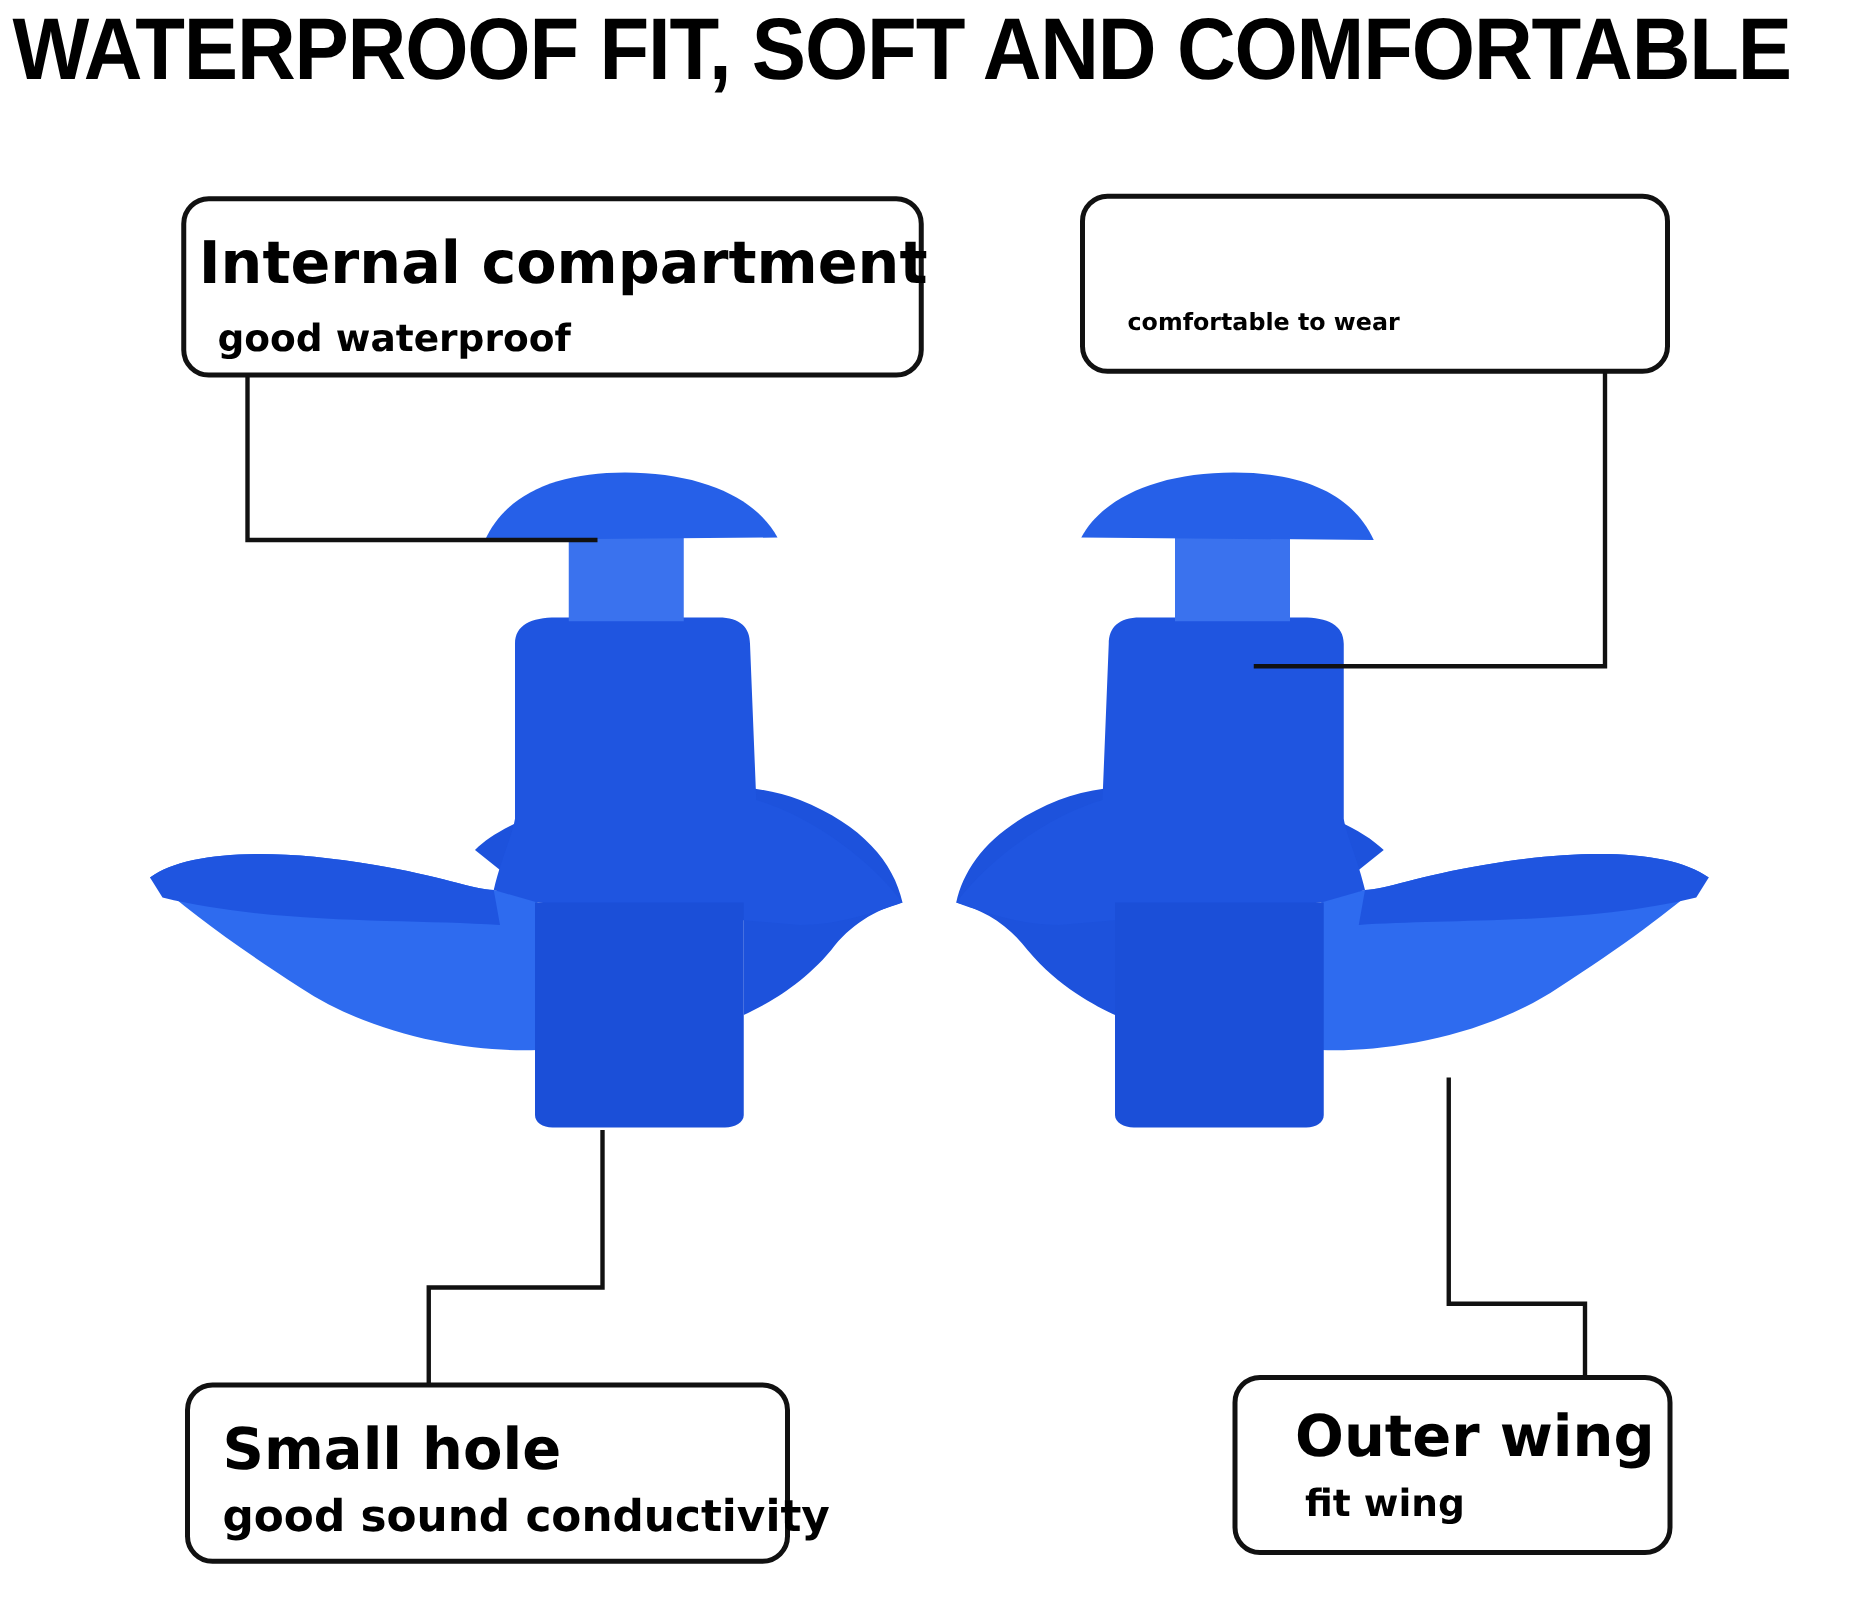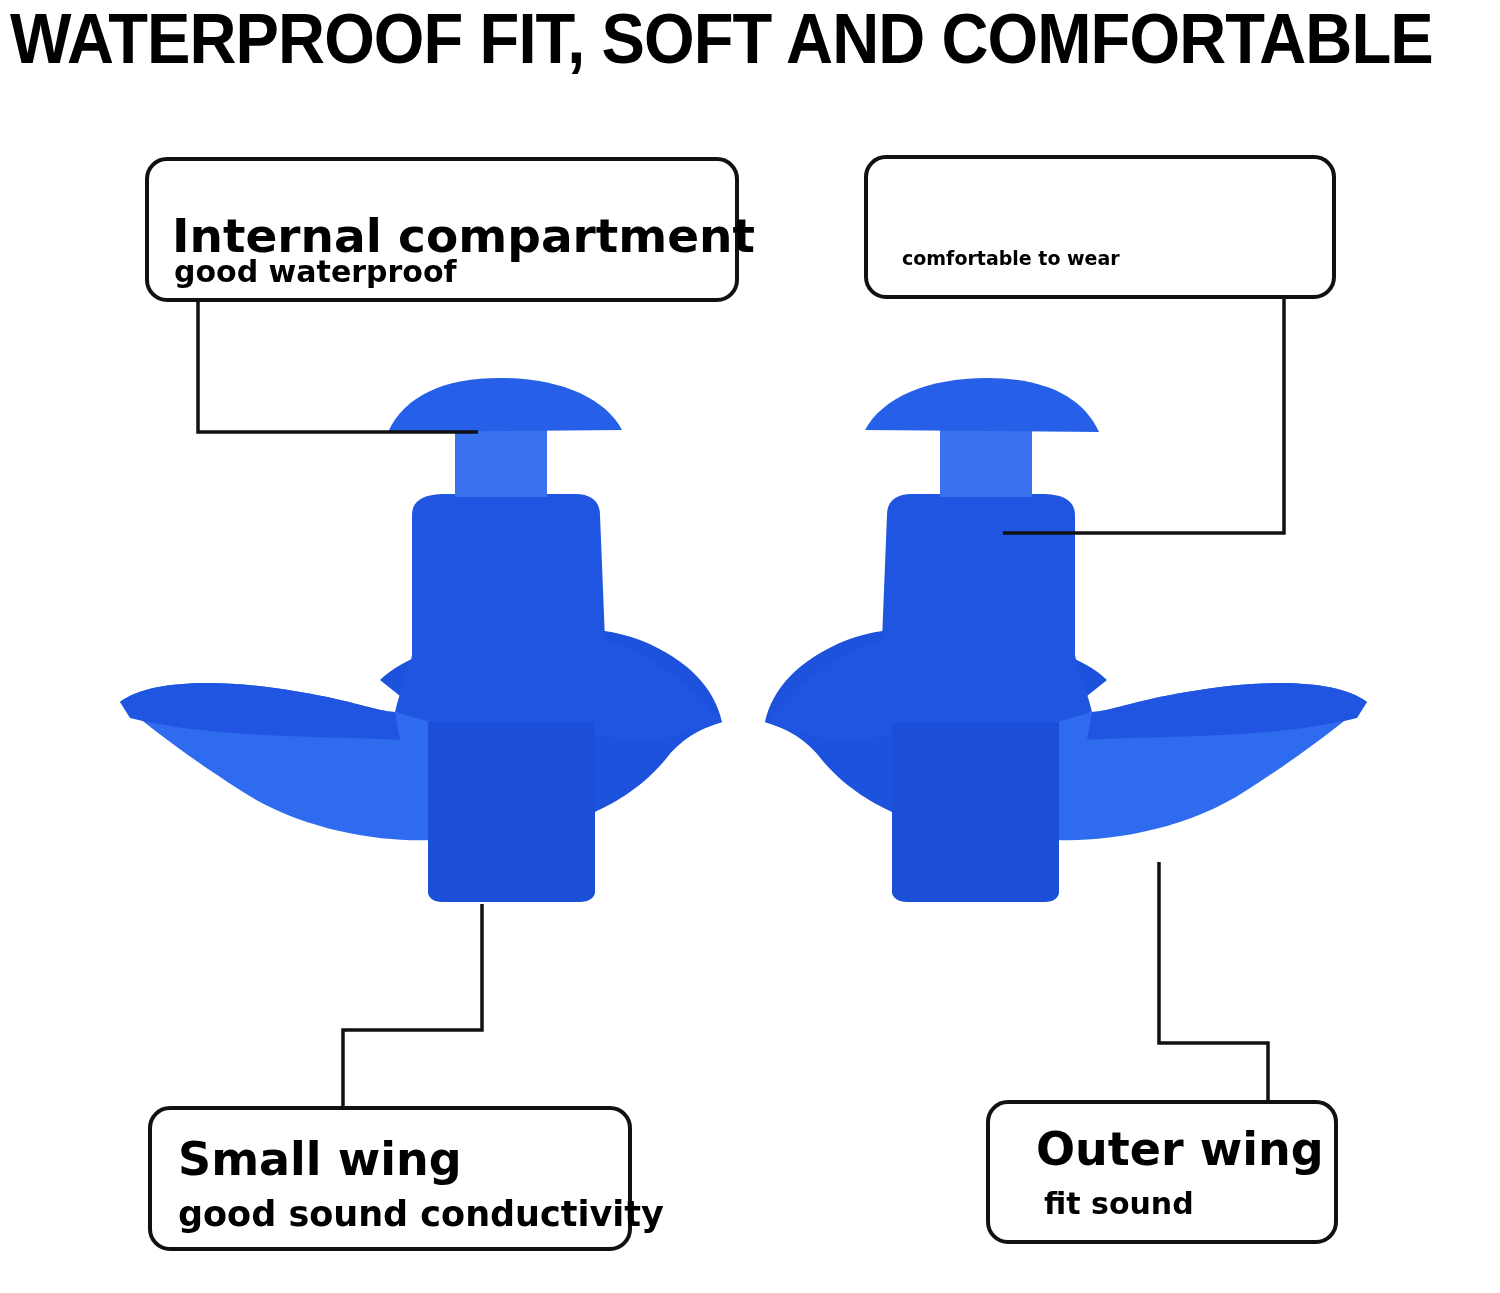"Internal compartment" div.head { left: 23px -> 10px; margin-top: 25px -> none }
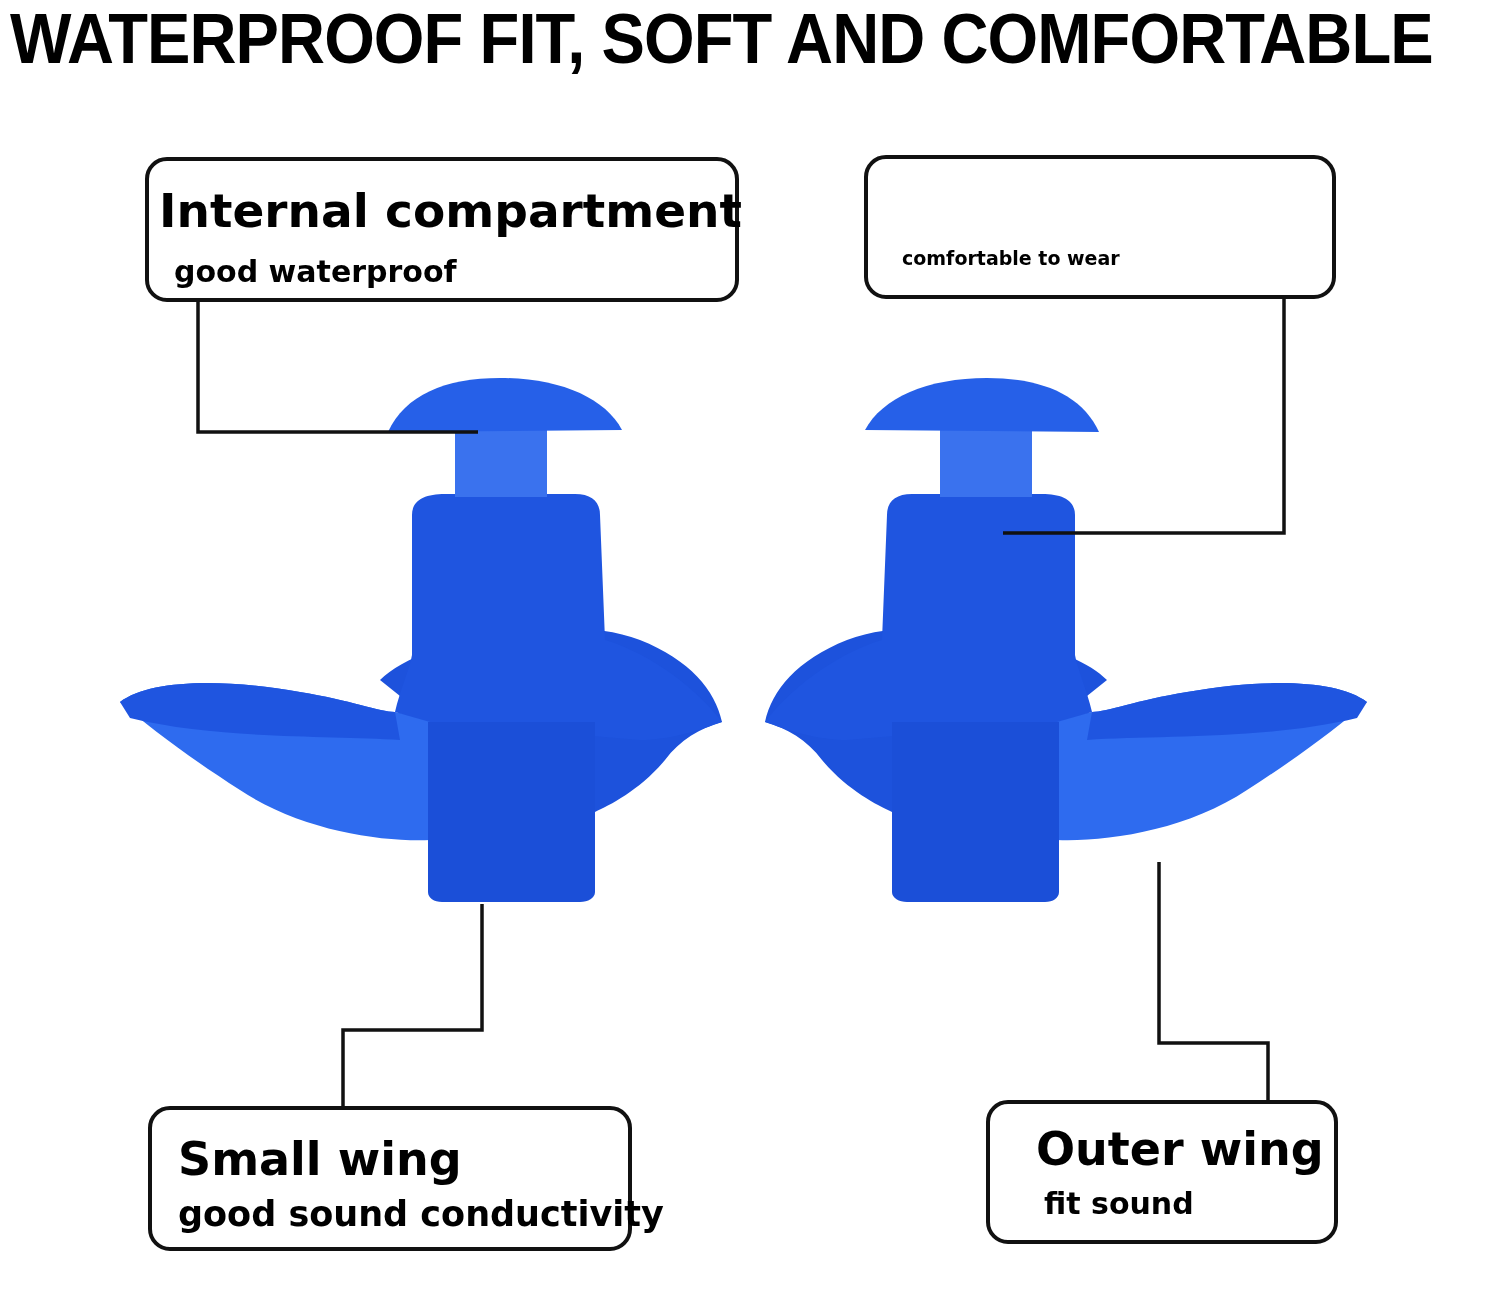"Small wing" div.head { text: wing -> hole }
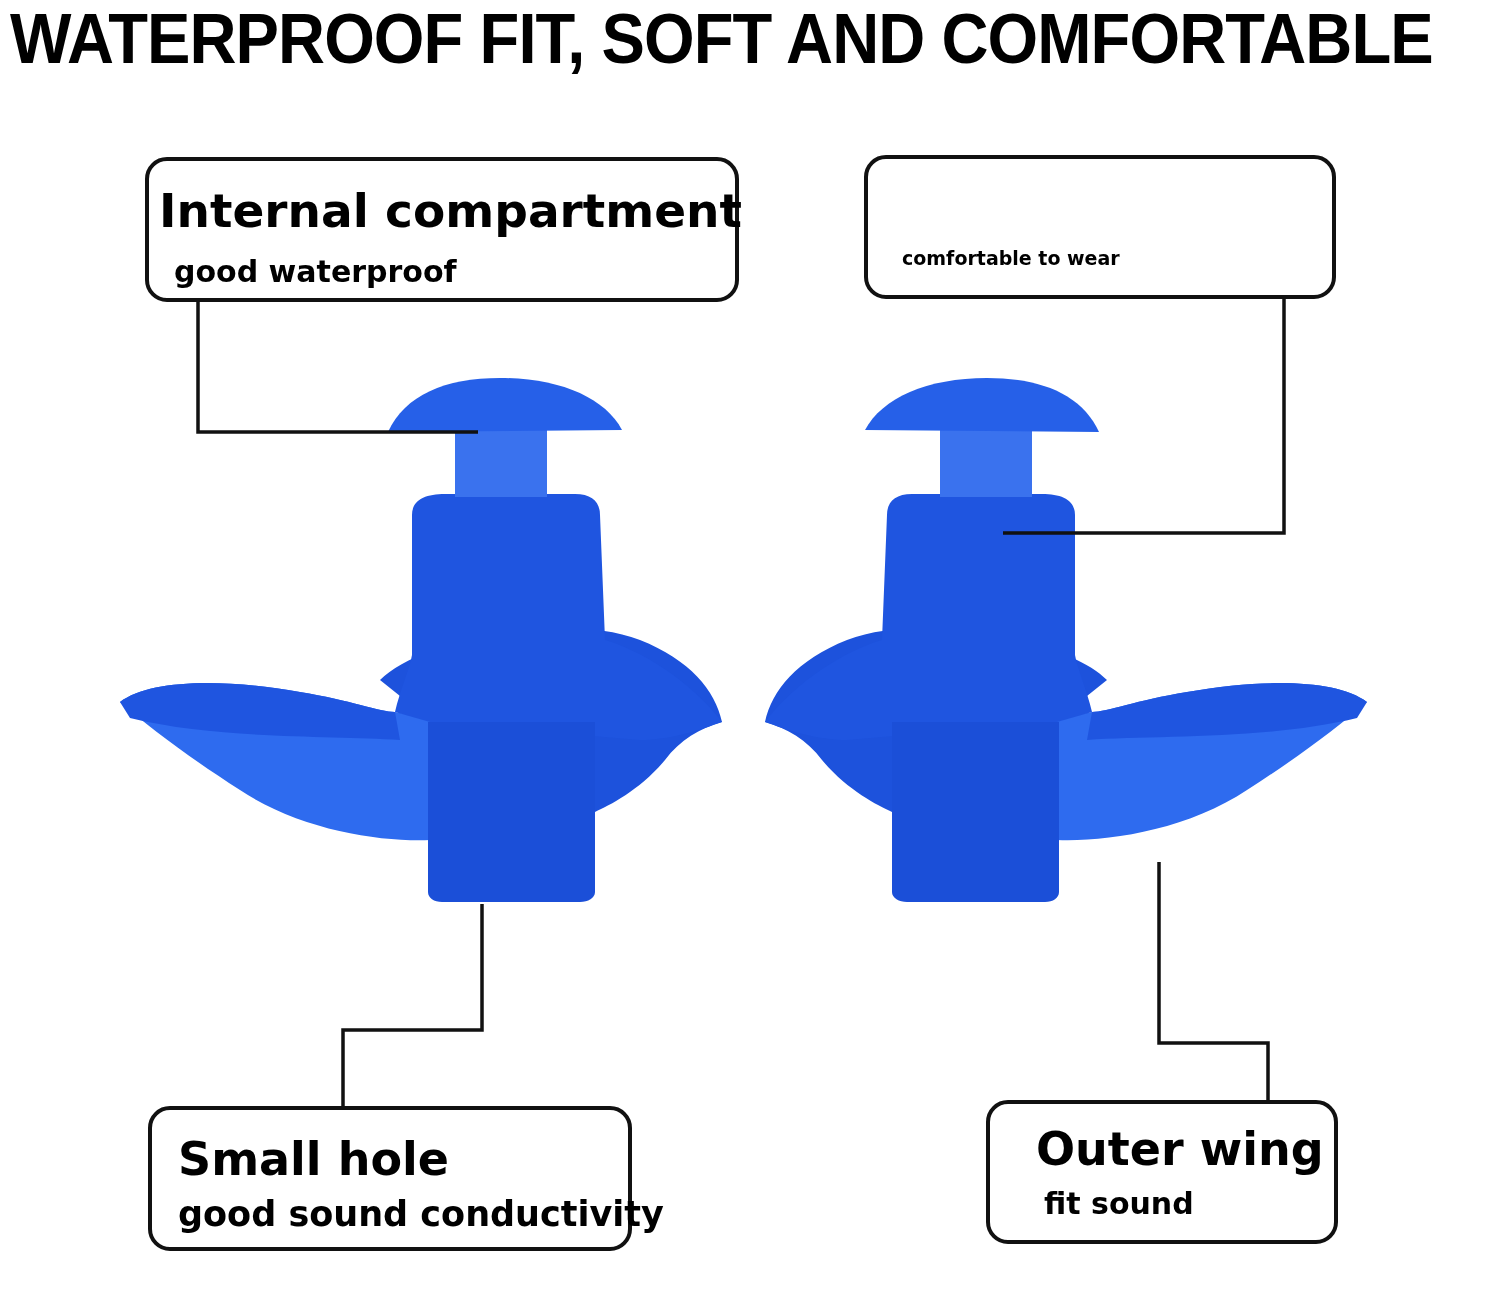"fit sound" div.sub { text: sound -> wing }
